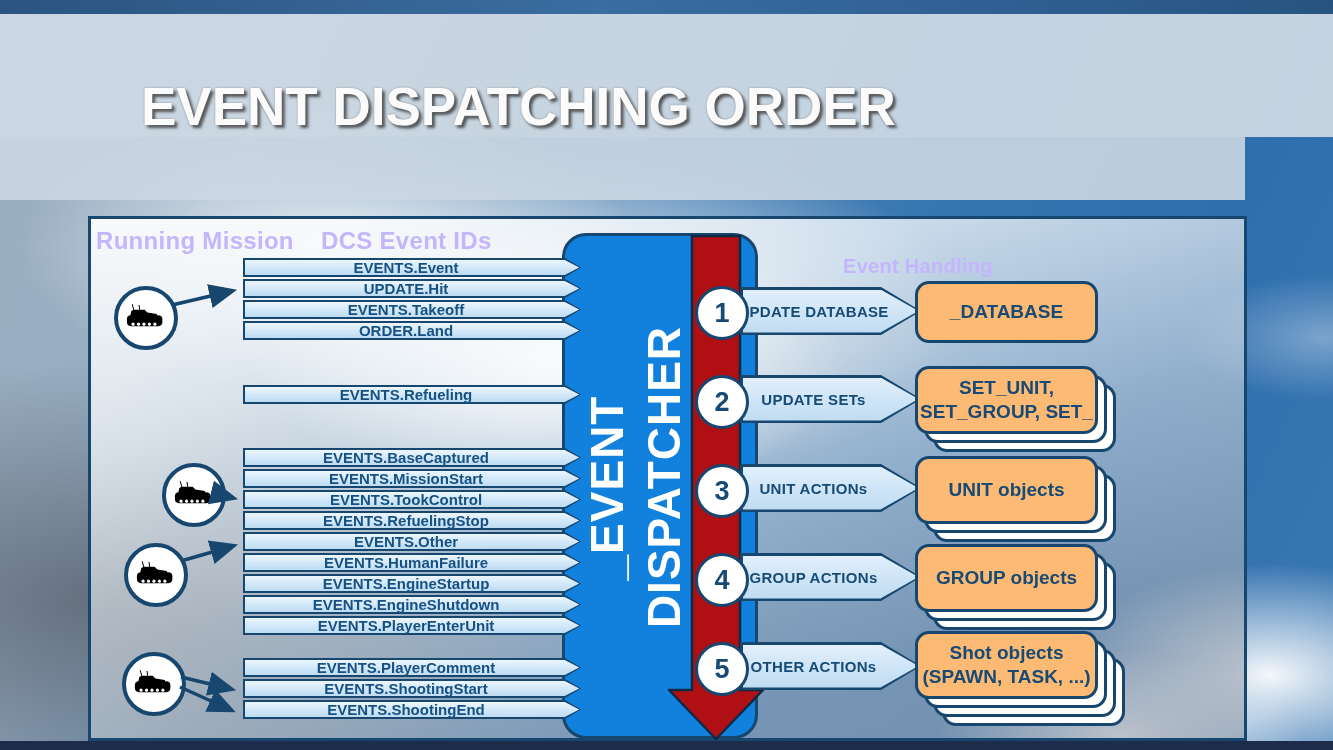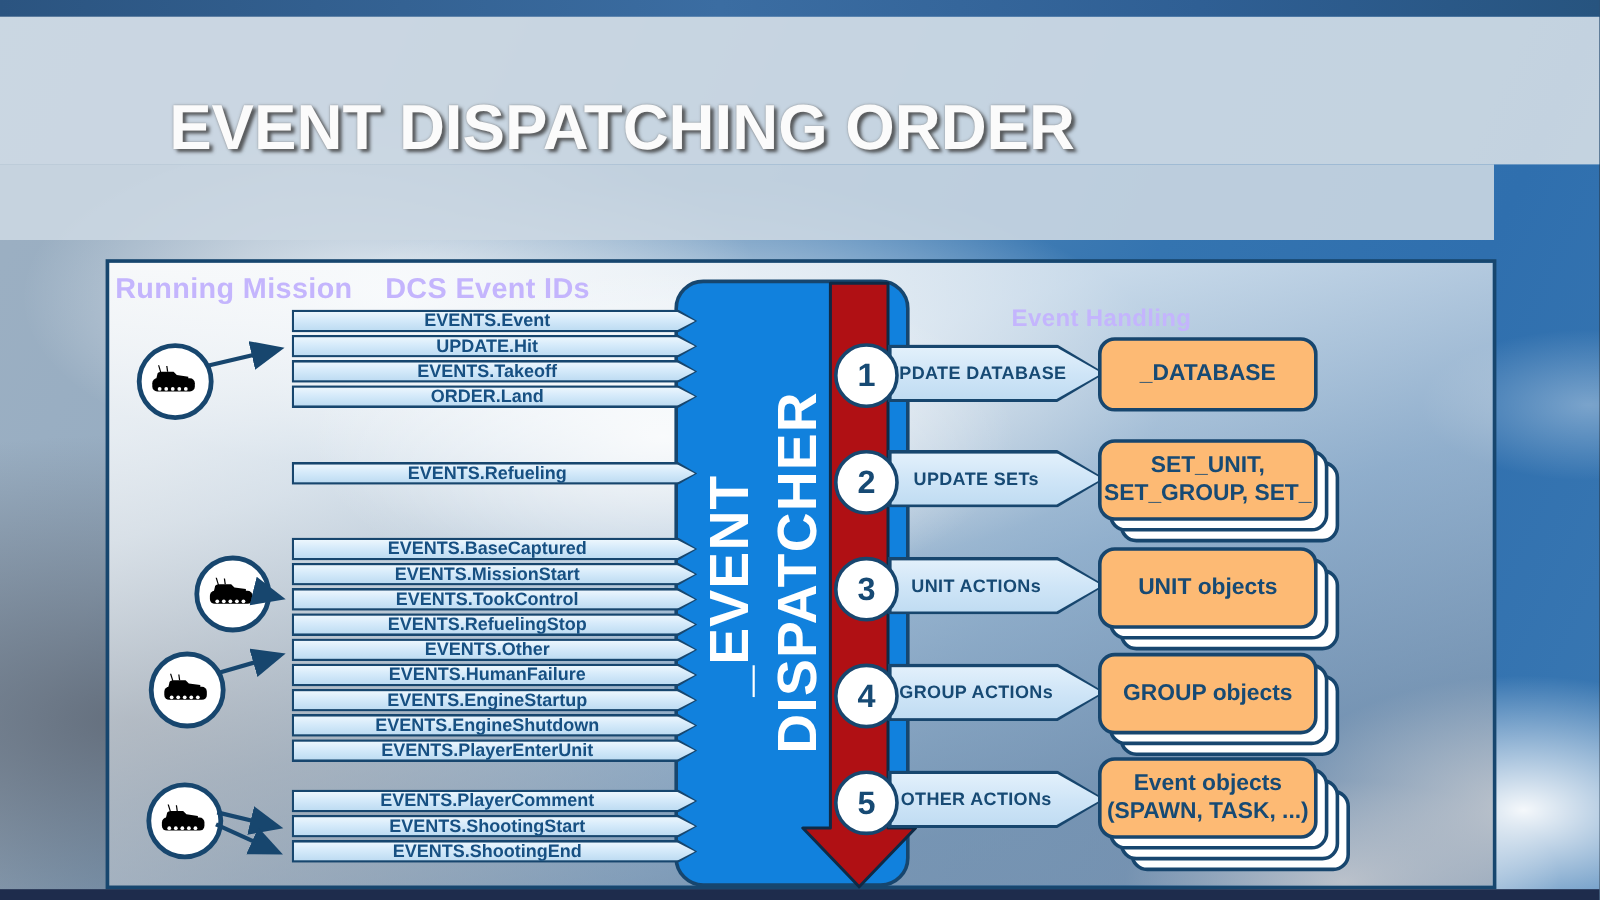"Event objects" span.tline { text: Event -> Shot }
